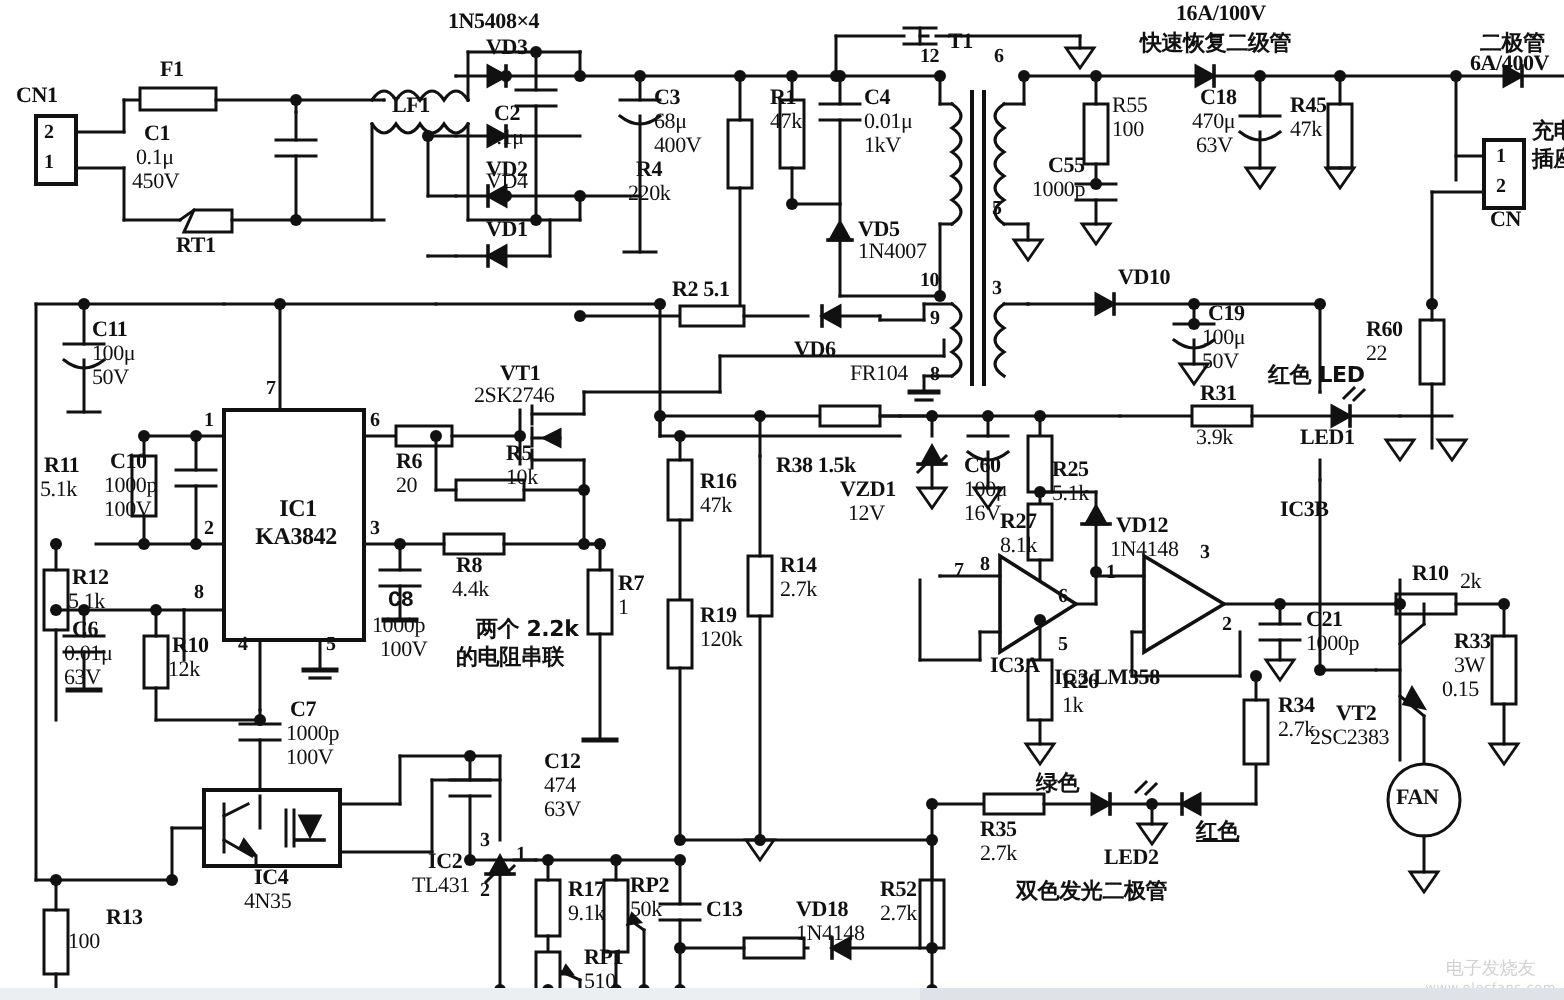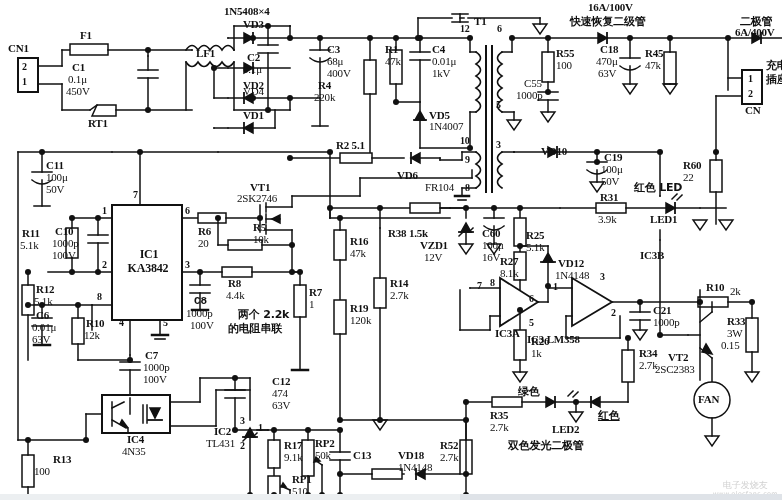"R55" div.lbl { font-weight: 700 -> 400 }
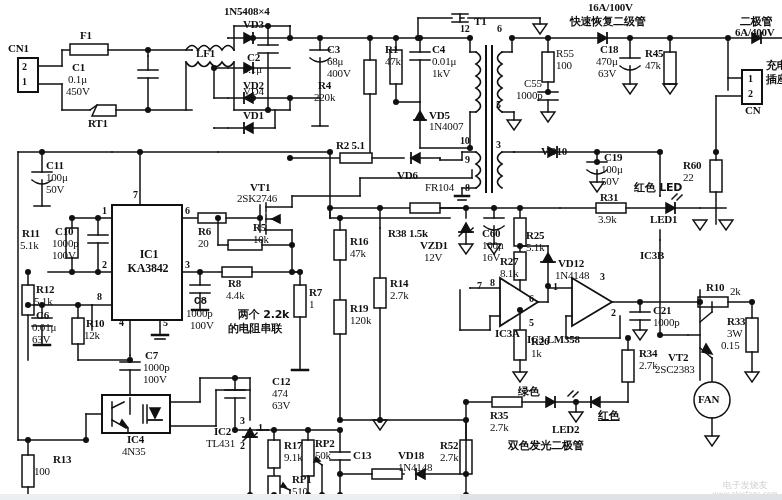"C55" div.lbl { font-weight: 400 -> 700 }
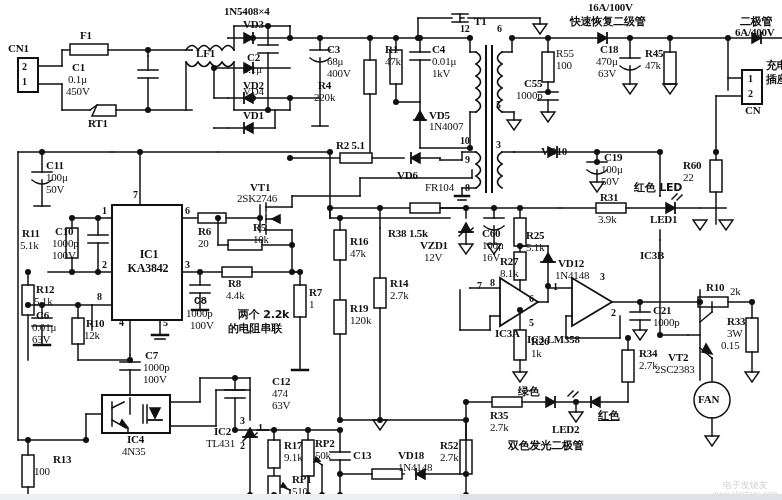"VD10" div.lbl { left: 541px -> 559px; margin-top: 12px -> none }
